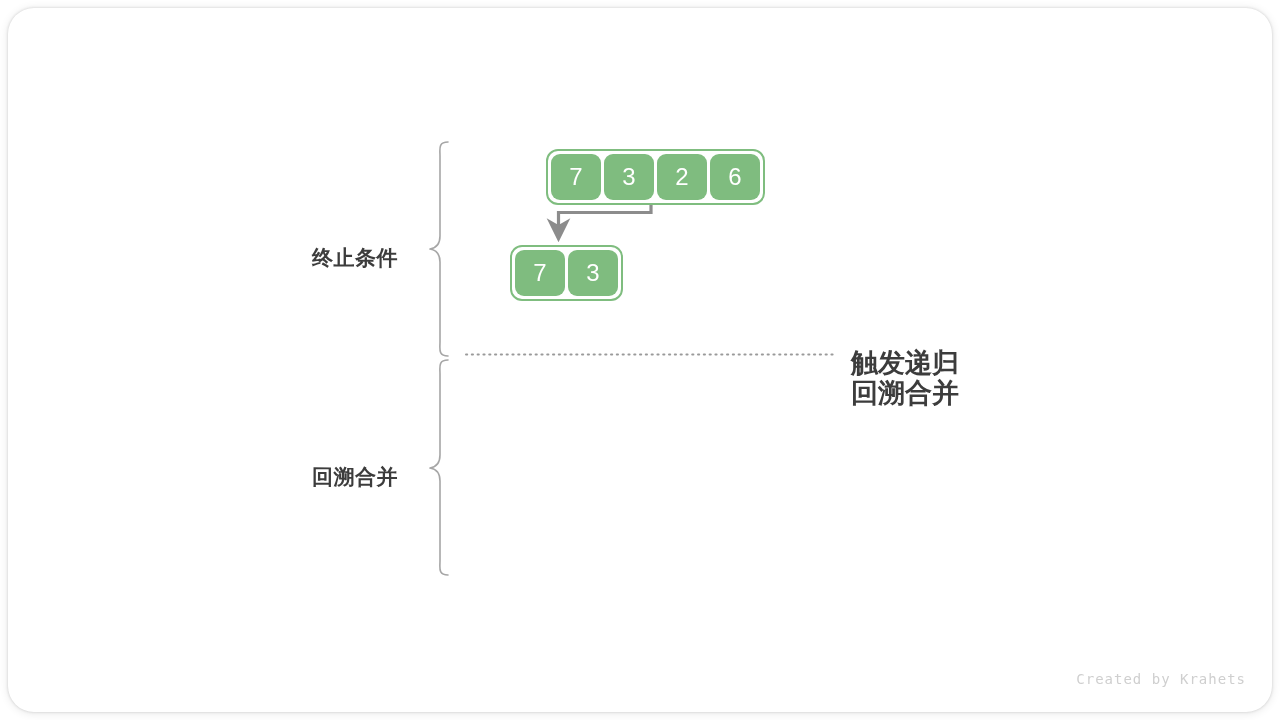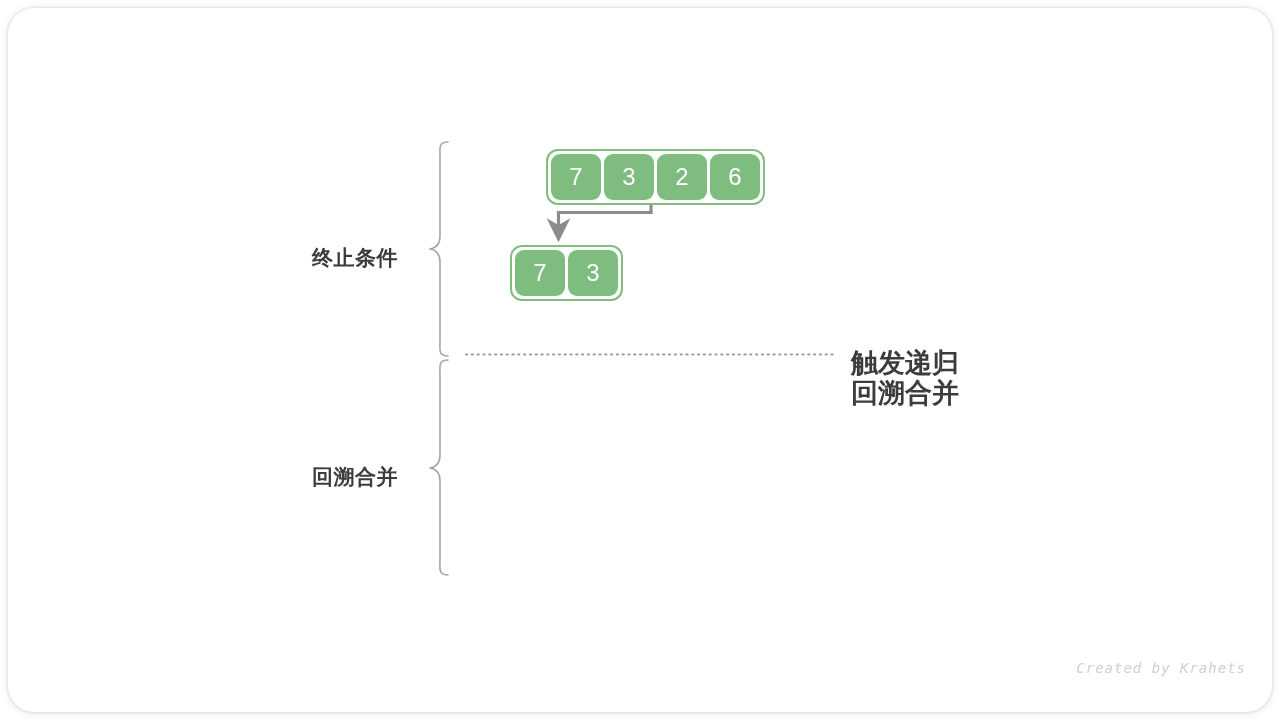"Created by Krahets" #footer { bottom: 36px -> 25px; font-style: italic -> none }
